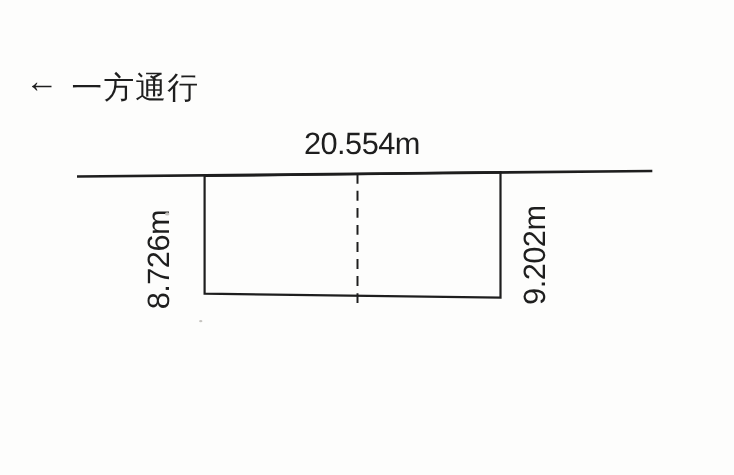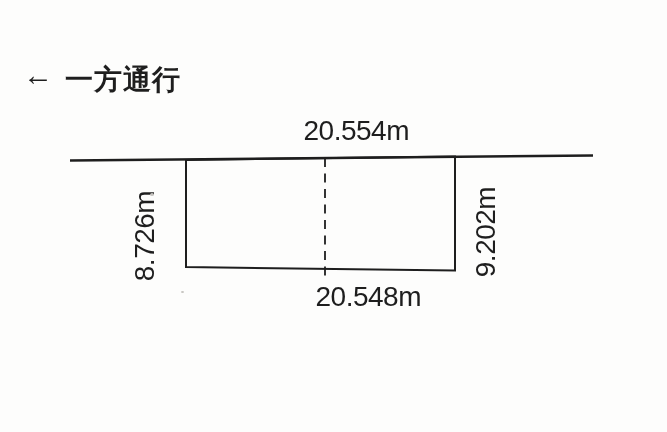"一方通行" .cjk { font-weight: 700 -> 400 }
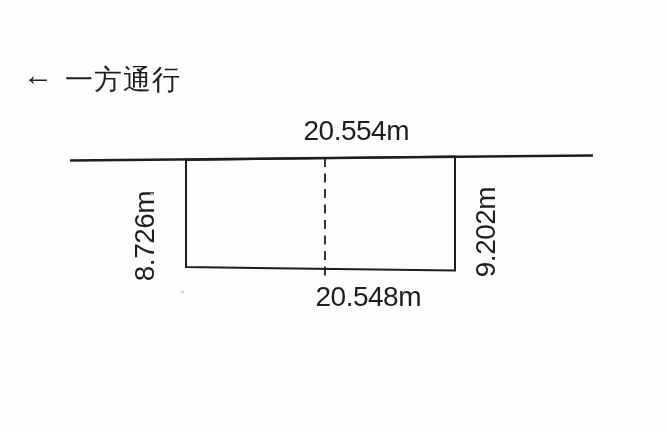"20.554m" .dim-h { text-align: right -> center }
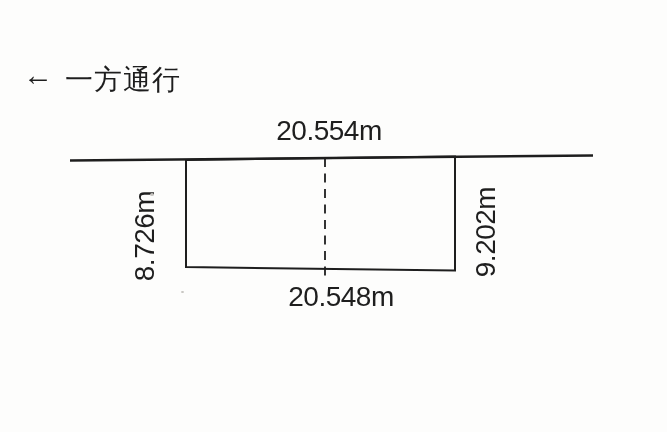"20.548m" div.label { html: <div>20.548m</div> -> none }
